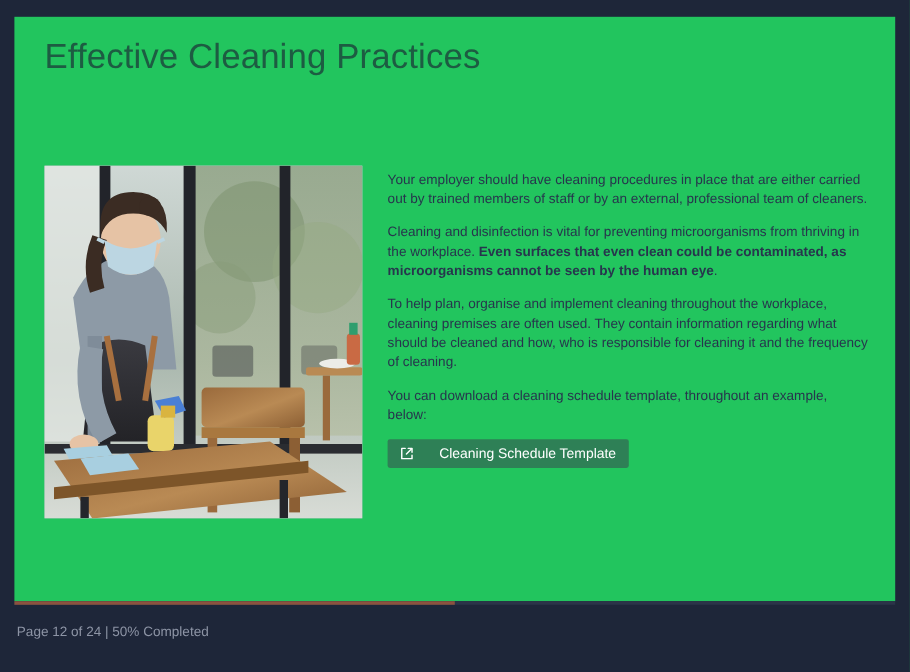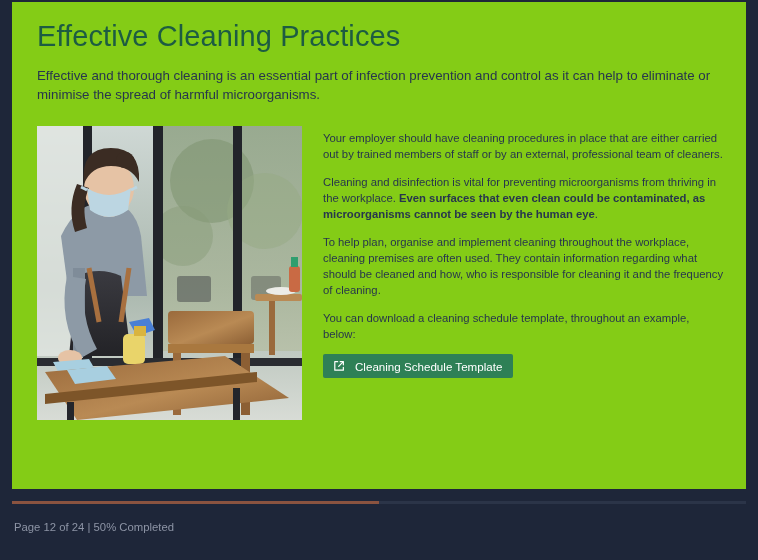"Effective Cleaning Practices" #slide-card { background: #84cc16 -> #22c55e; top: 2px -> 14px }
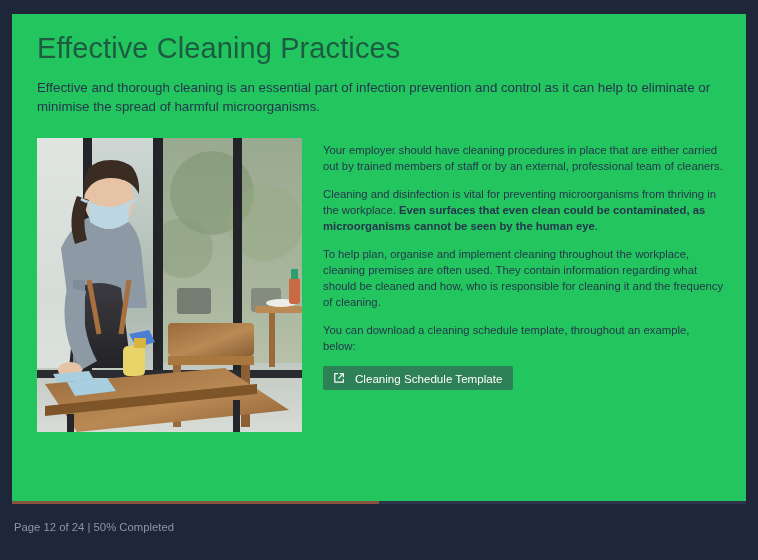"Effective and thorough cleaning is" p { html: <p>Effective and thorough cleaning is an essential part of infection prevention and control as it can help to eliminate or minimise the spread of harmful microorganisms.</p> -> none }
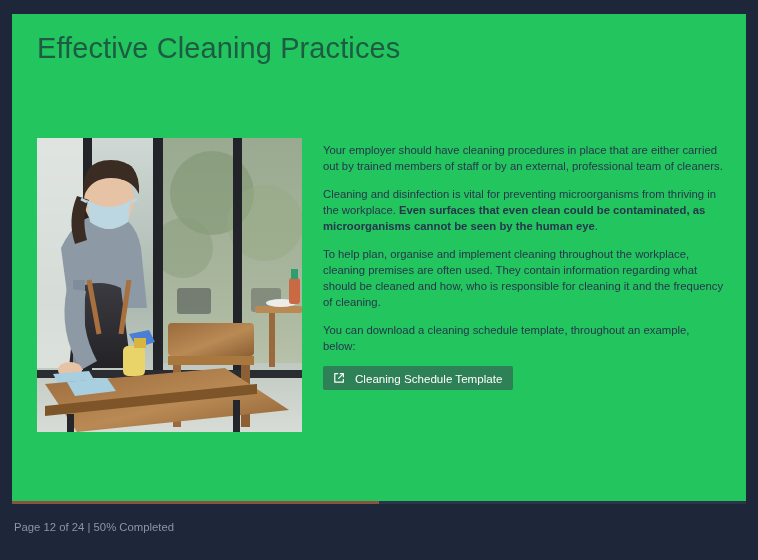"Cleaning Schedule Template" #template-button { gap: 10px -> 21px }
